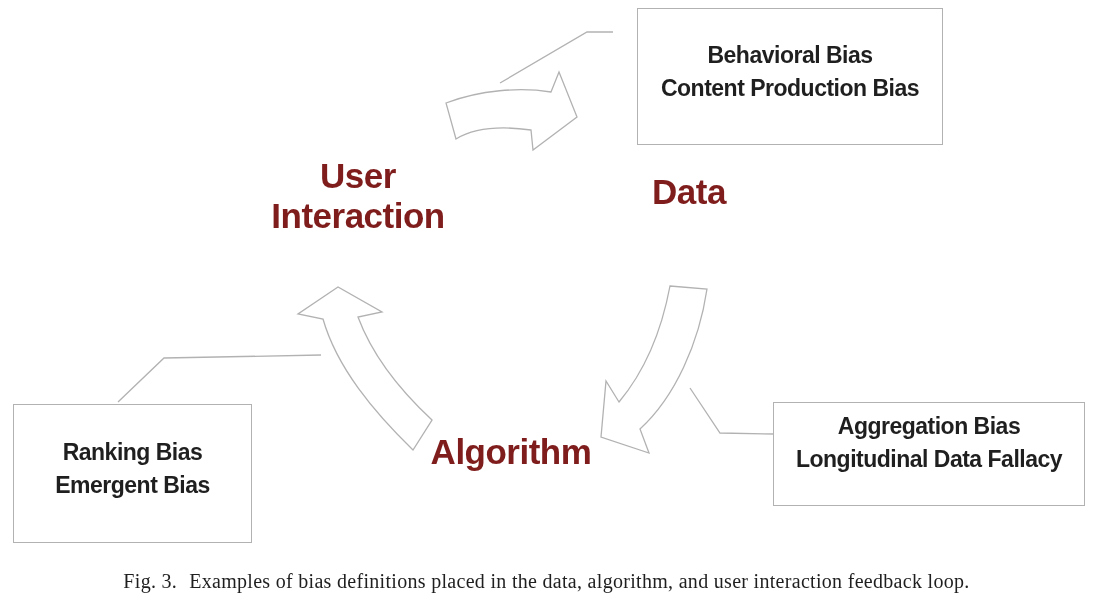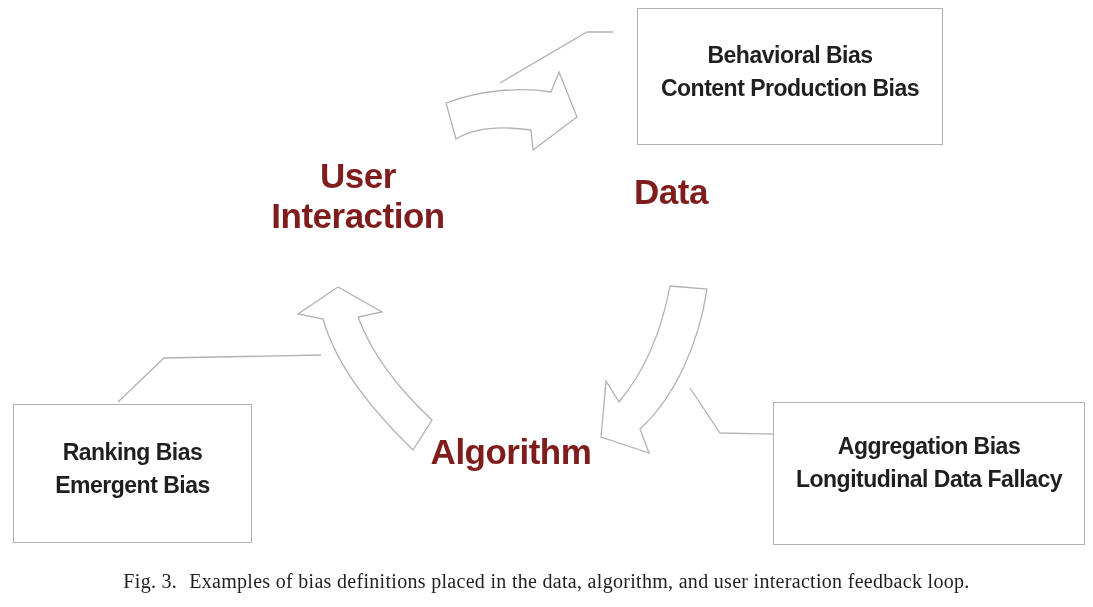"Data" div.node-label { left: 601px -> 619px }
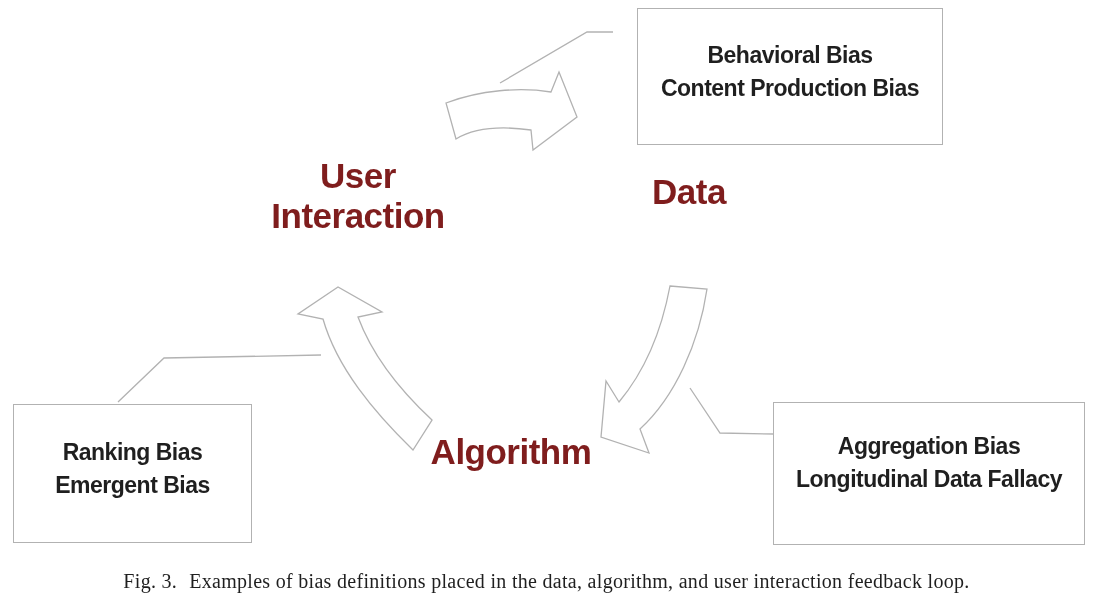"Aggregation Bias" div.bias-box { height: 143px -> 104px }
